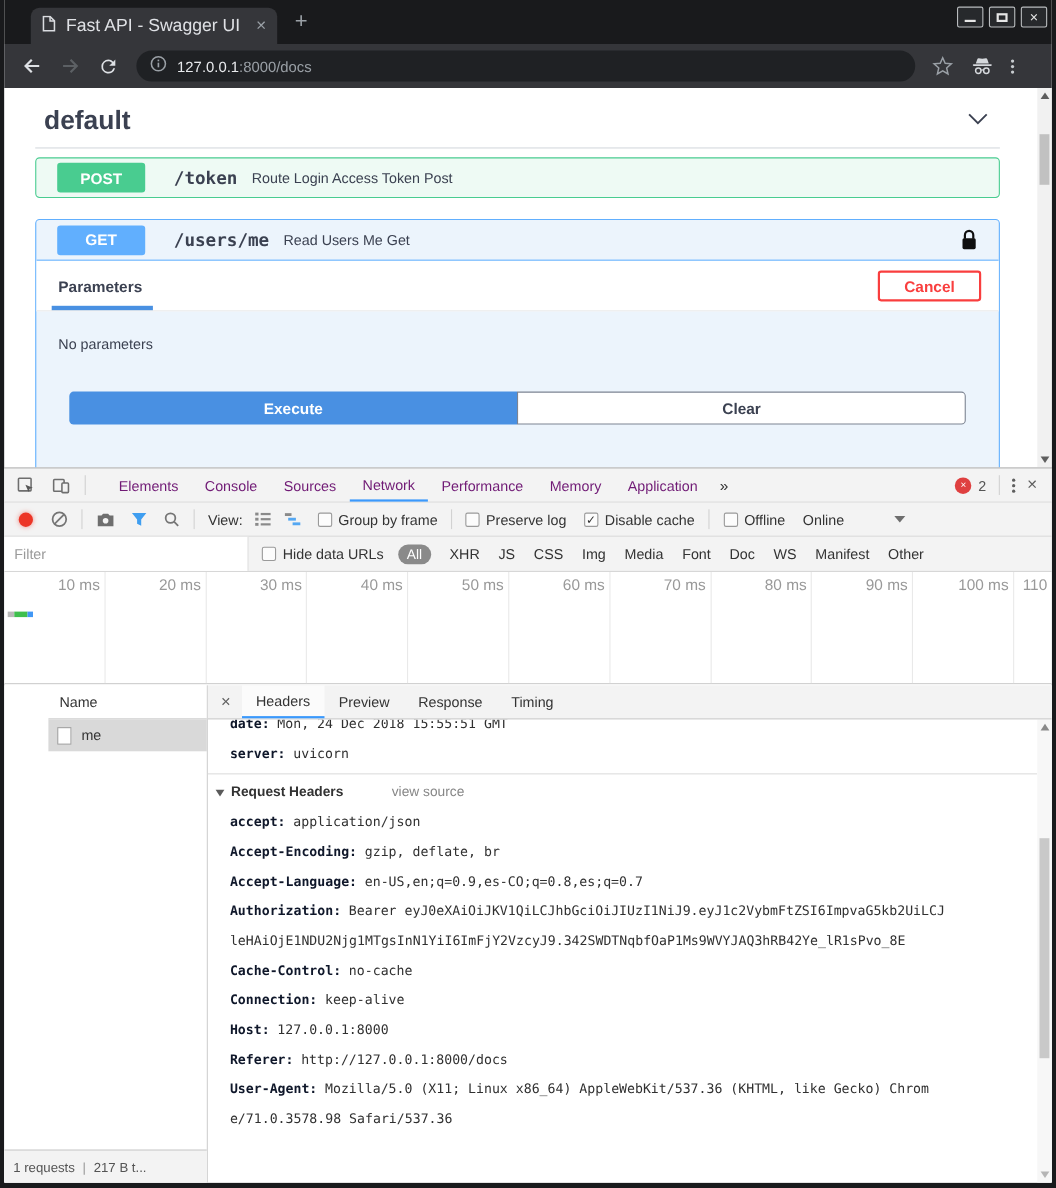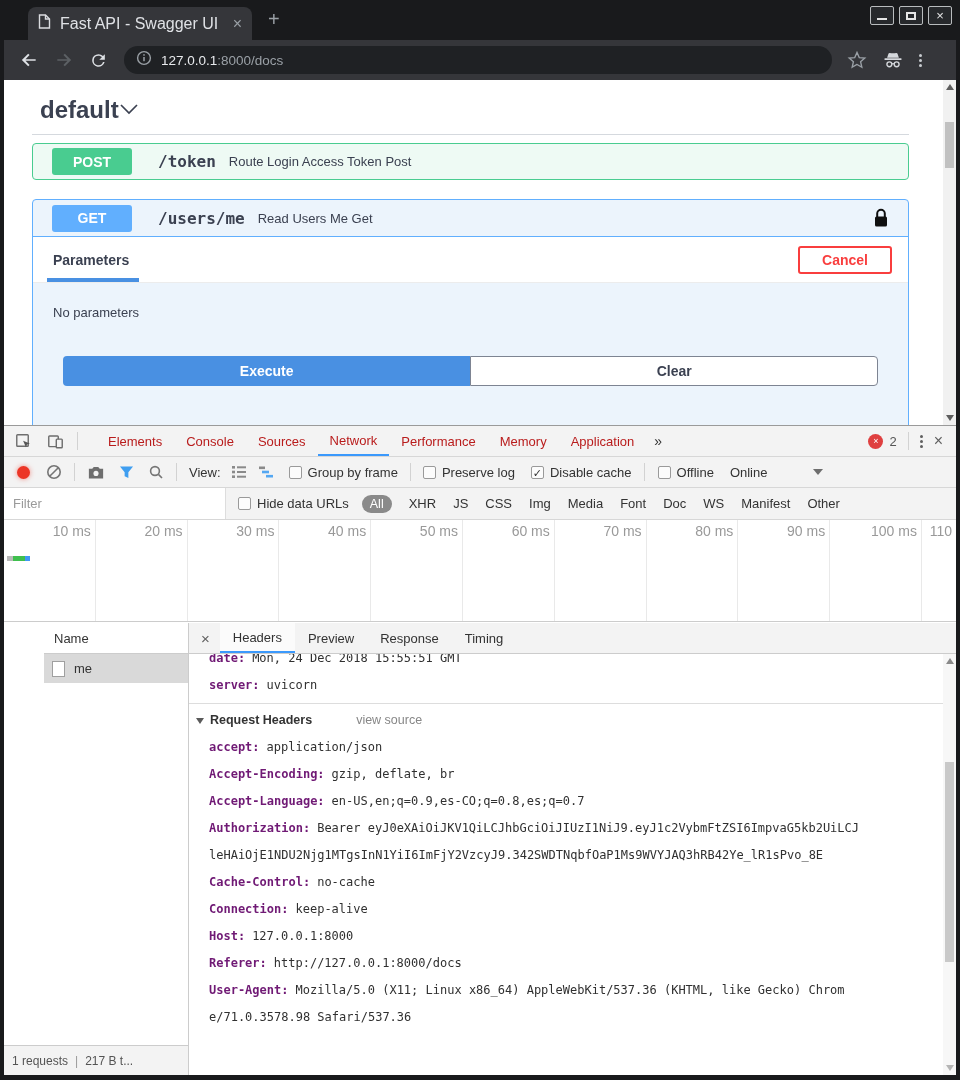"default" .sw-head { justify-content: none -> space-between }
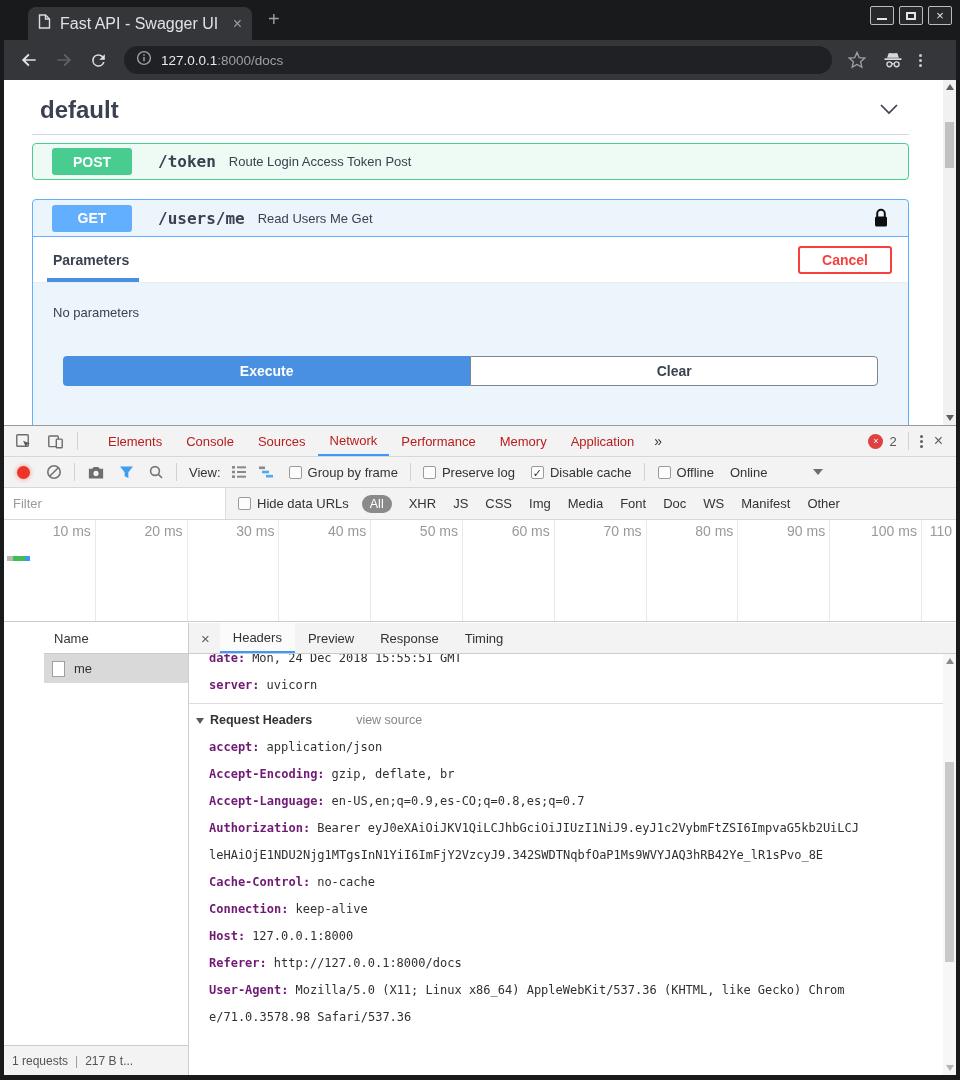"Elements" .dt-tab { color: #b91c1c -> #701a75 }
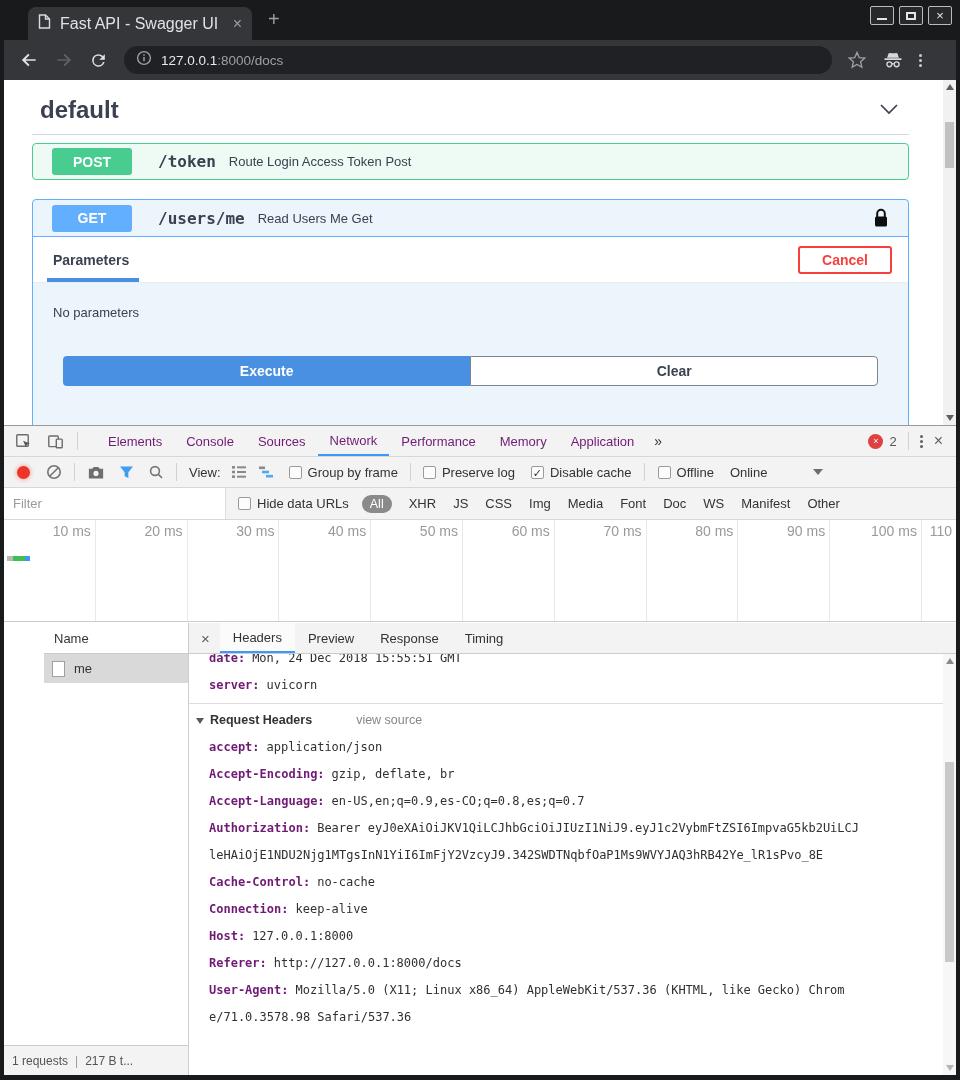"date:" .hname { color: #701a75 -> #0f172a }
